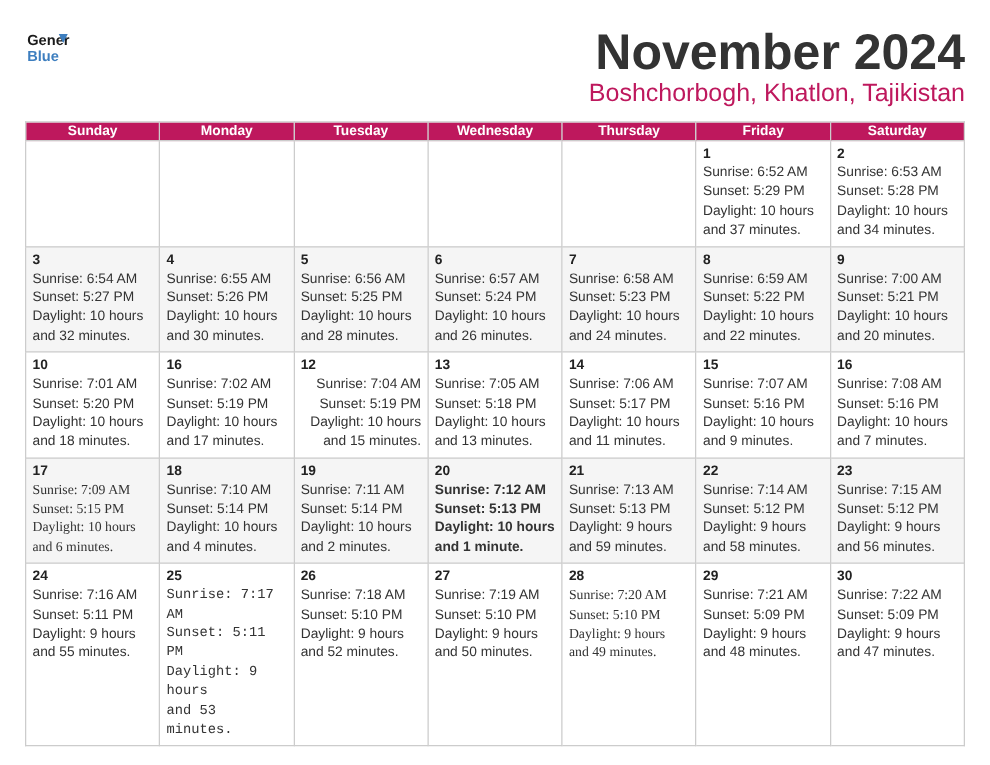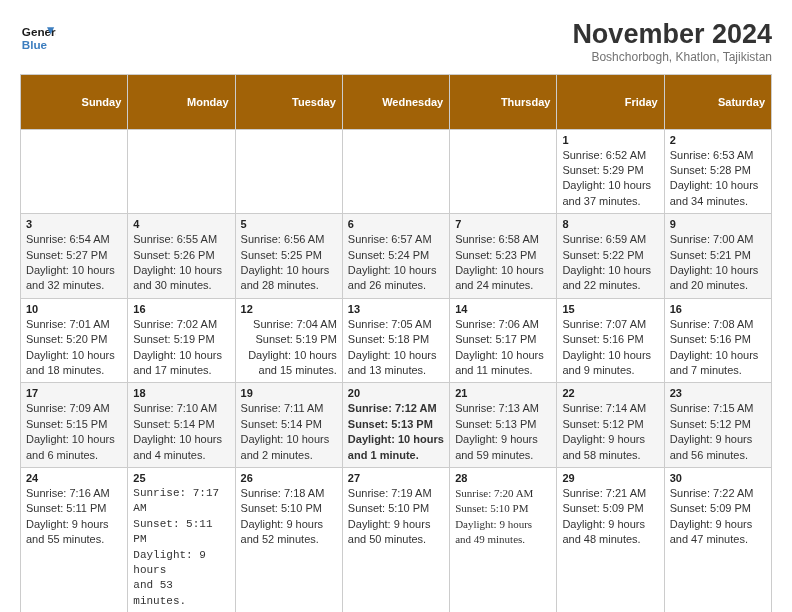"November 2024" .month-title { font-size: 27px -> 40px }
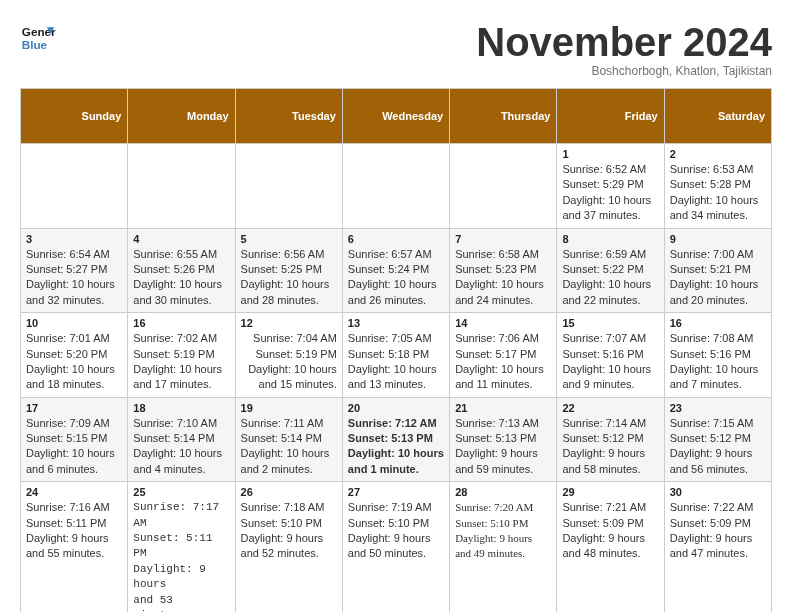"Boshchorbogh, Khatlon, Tajikistan" .location-title { color: #737373 -> #be185d; font-size: 12px -> 20px }
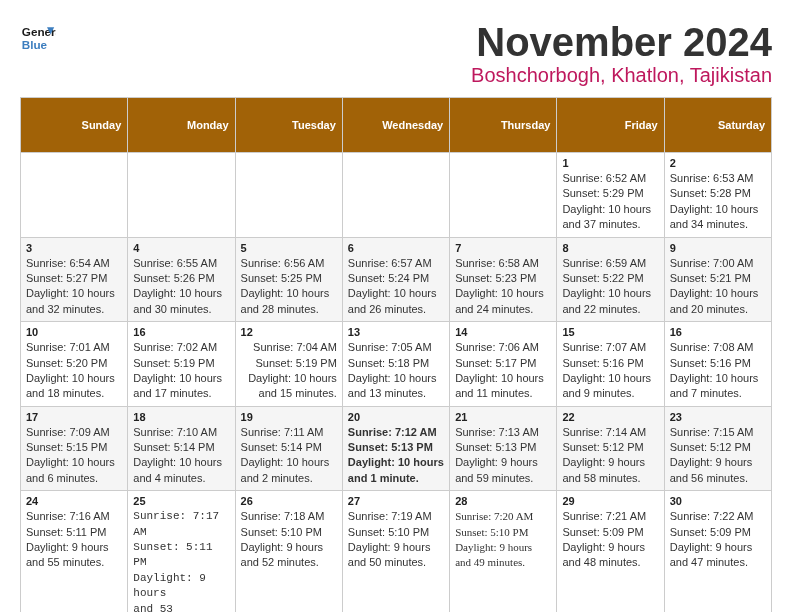"Sunday" .calendar th { background-color: #a16207 -> #be185d; padding: 21px 6px -> 1px 6px; text-align: right -> center }
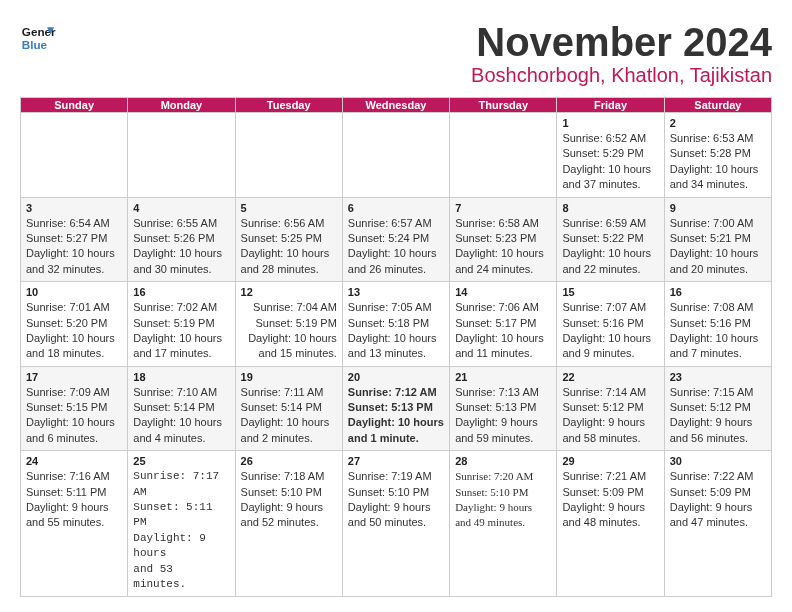"Sunrise: 7:09 AM" div.day-info { font-family: none -> Liberation Serif, serif }
